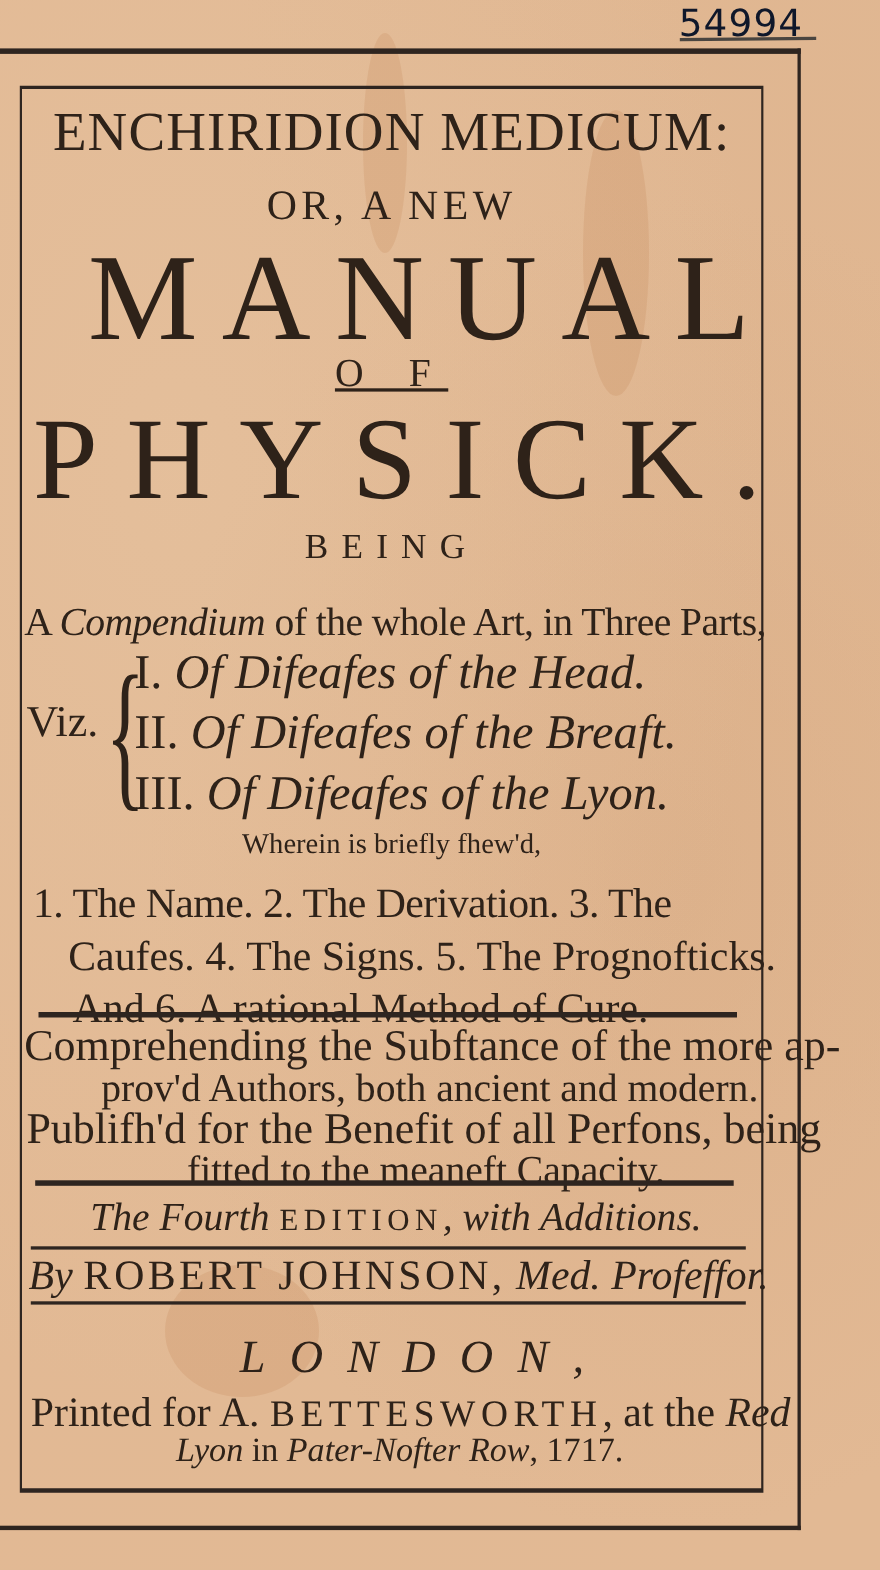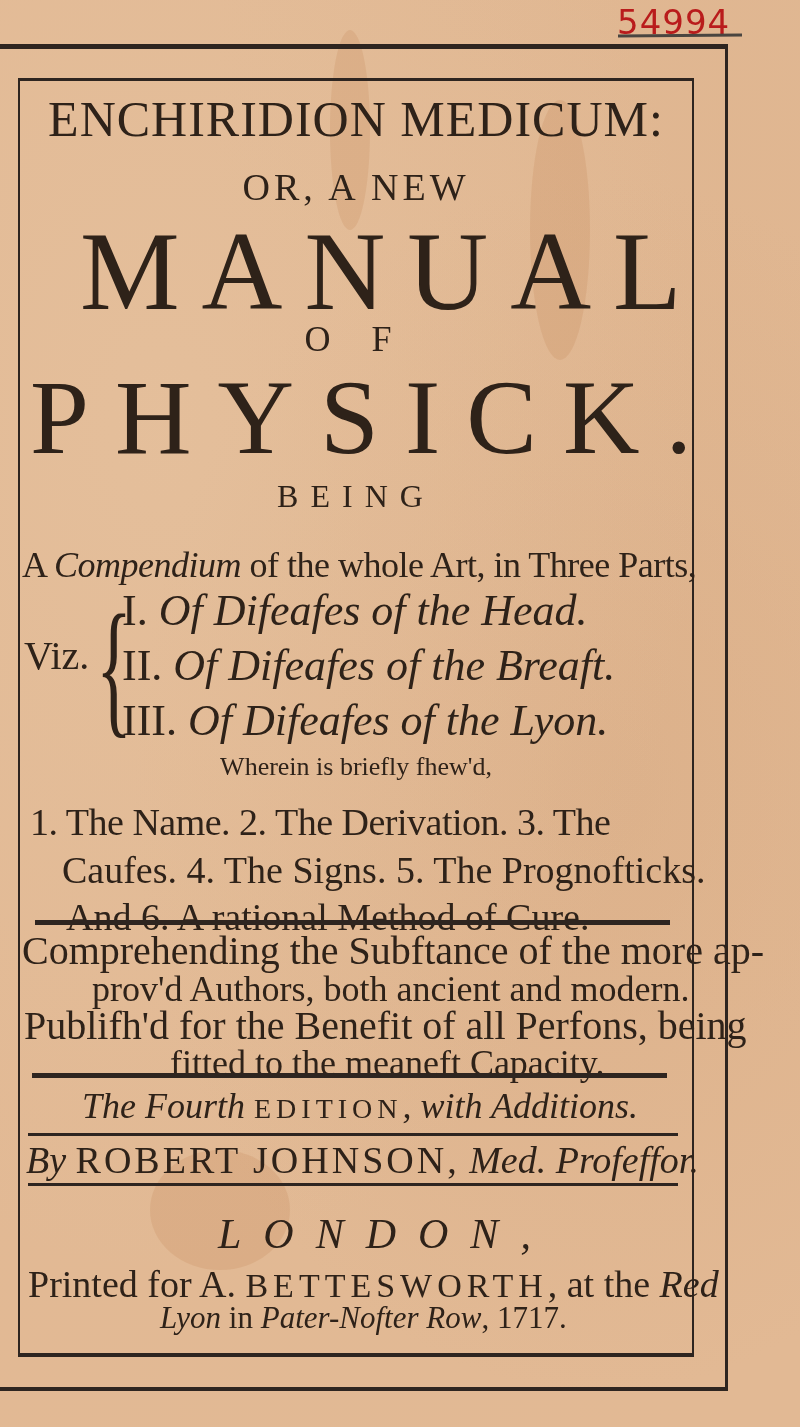"54994" .acc-num { color: #b91c1c -> #0f172a }
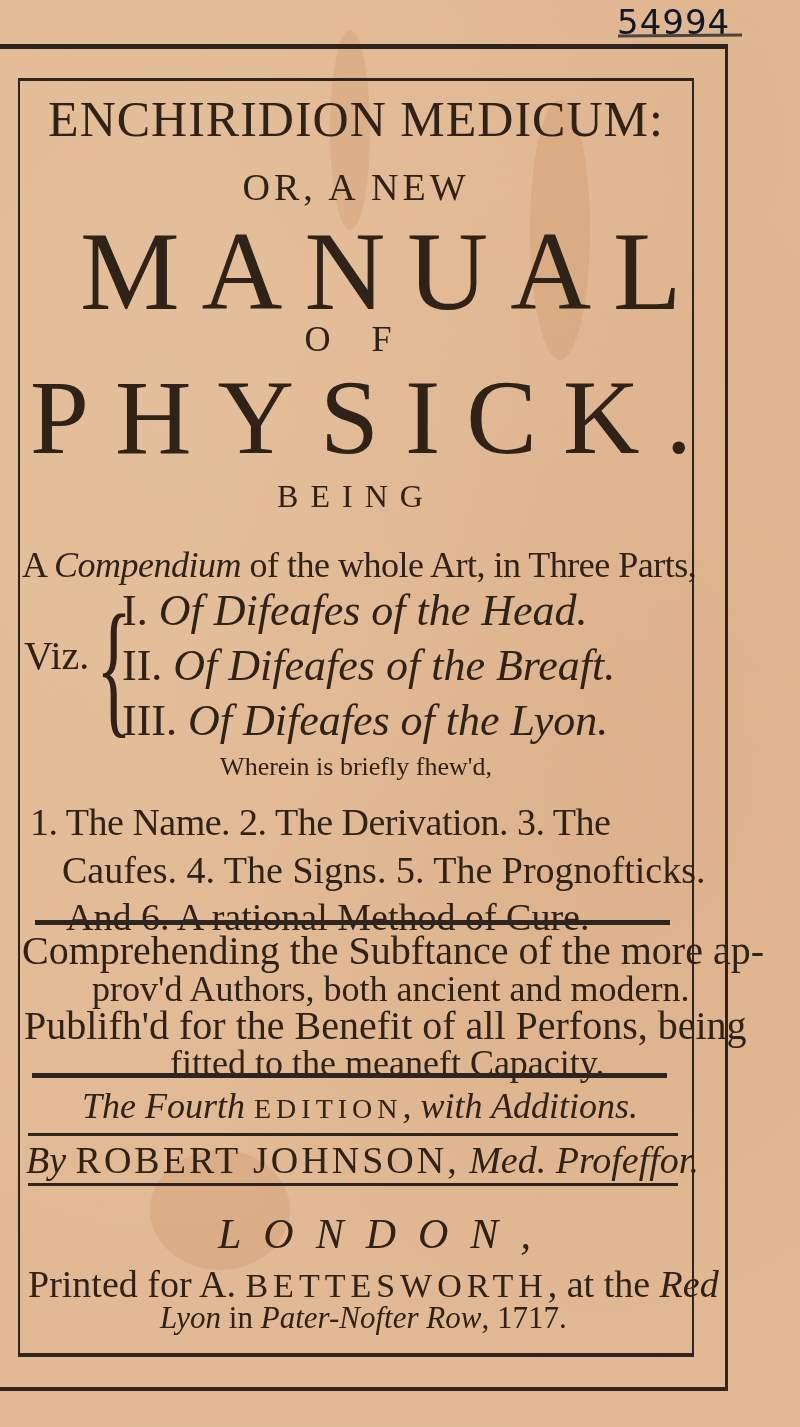"O F" .t4 { text-decoration: none -> underline }
